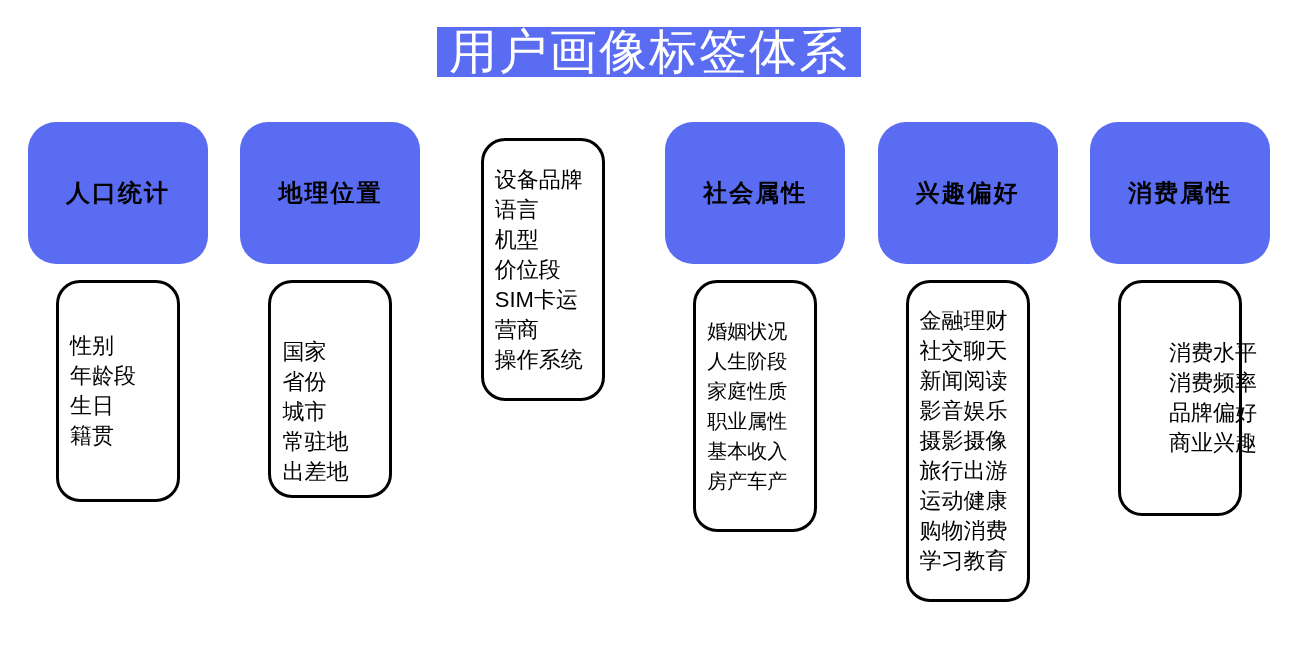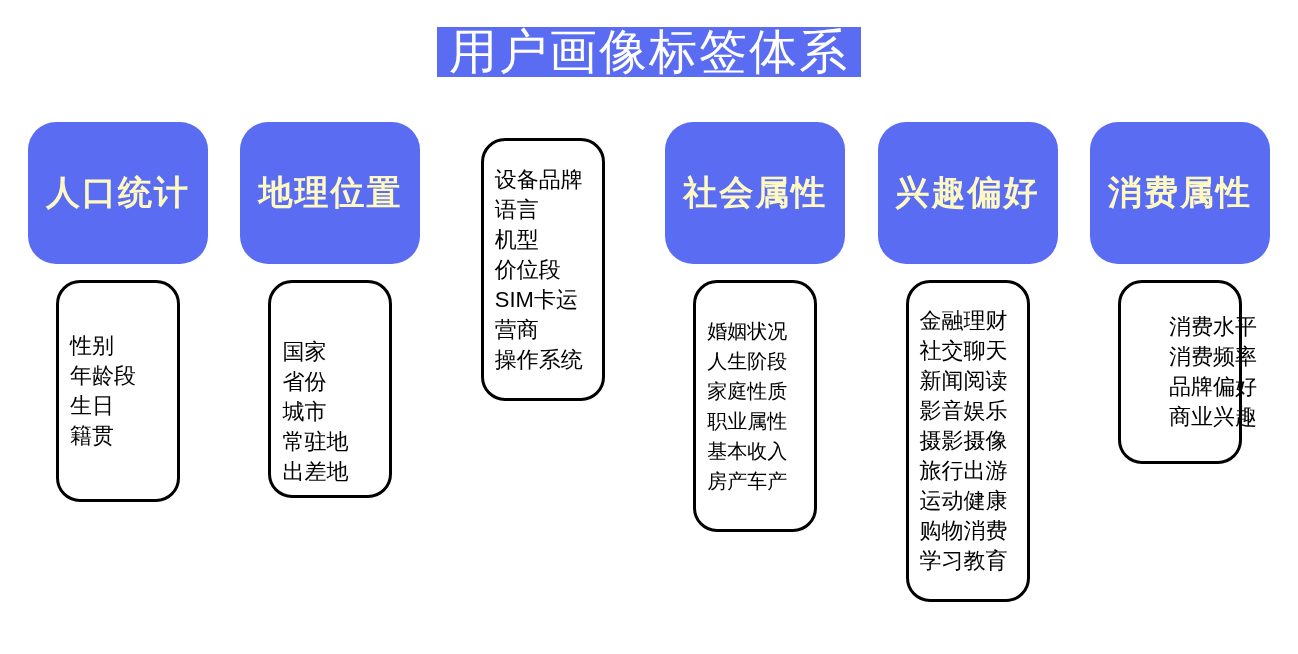"人口统计" .header { color: #fef9c3 -> #000000; font-size: 34px -> 24px }
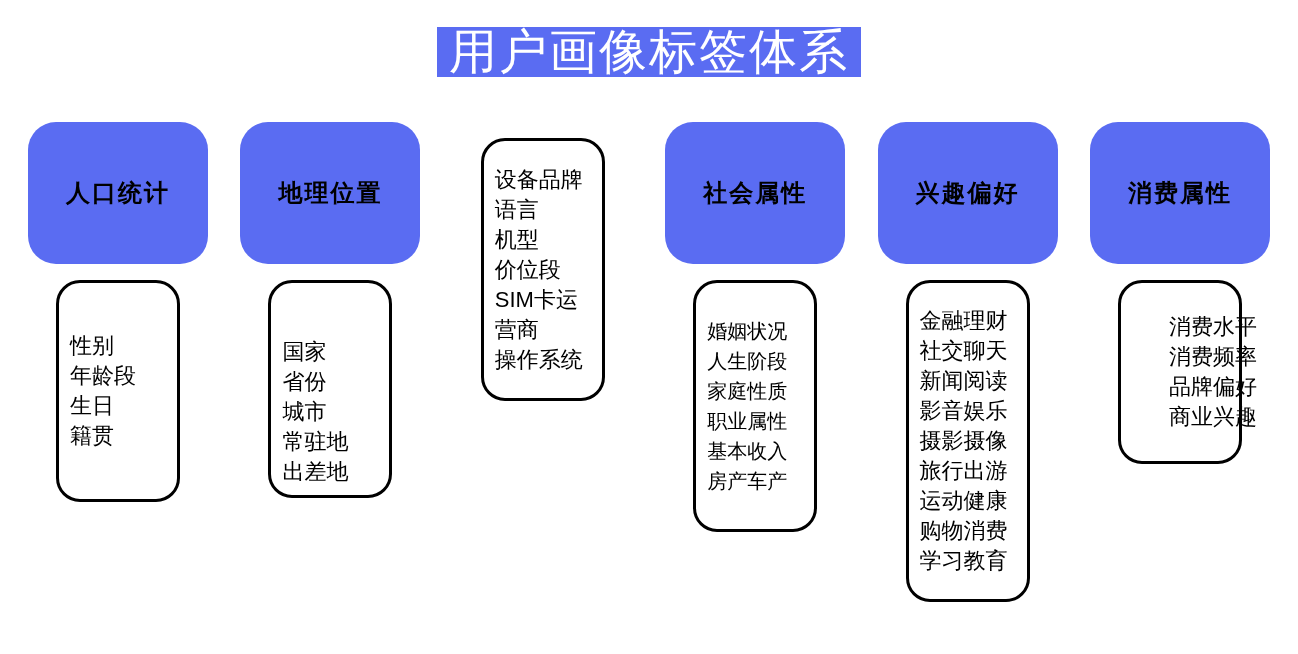"消费水平" .column:nth-child(6) .card { height: 184px -> 236px }
